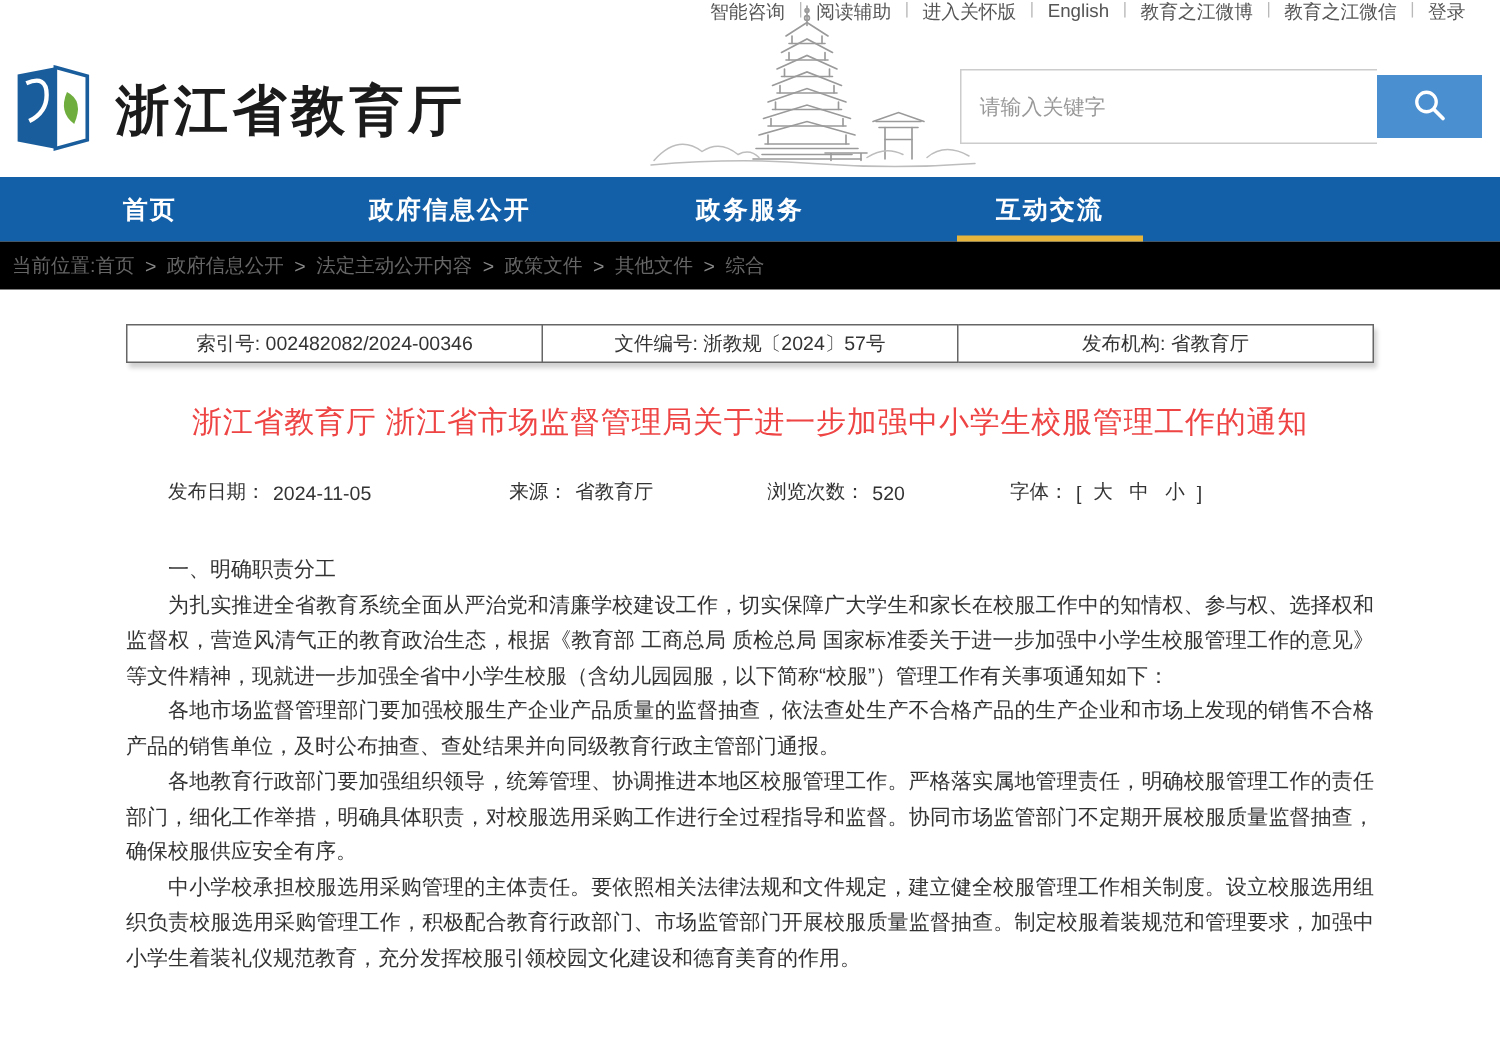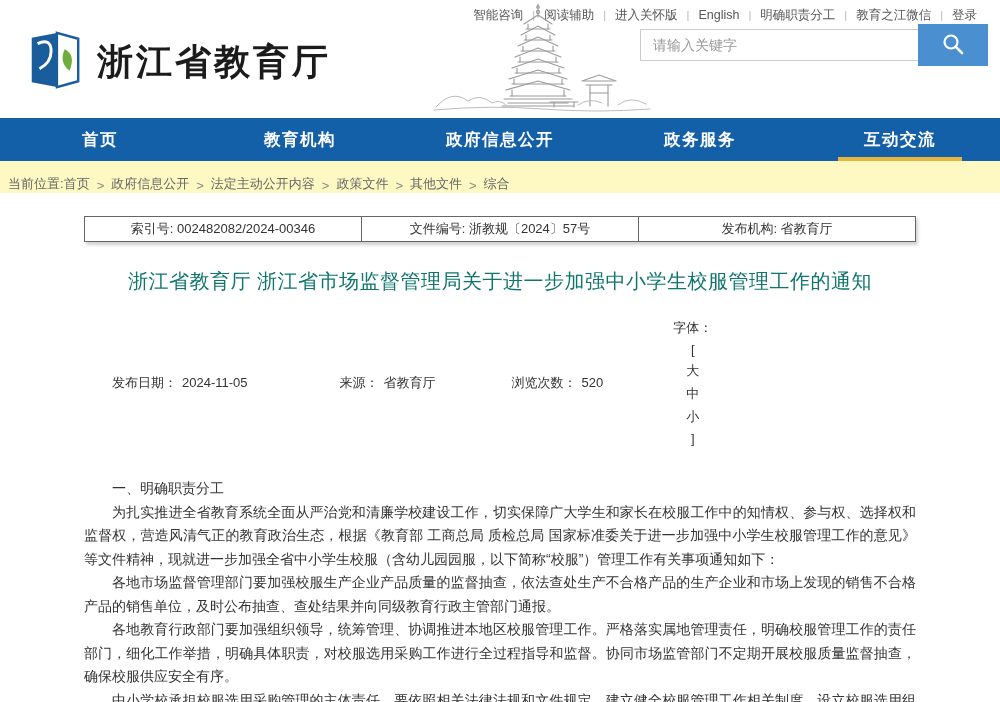"智能咨询" .topbar { align-items: center -> none }
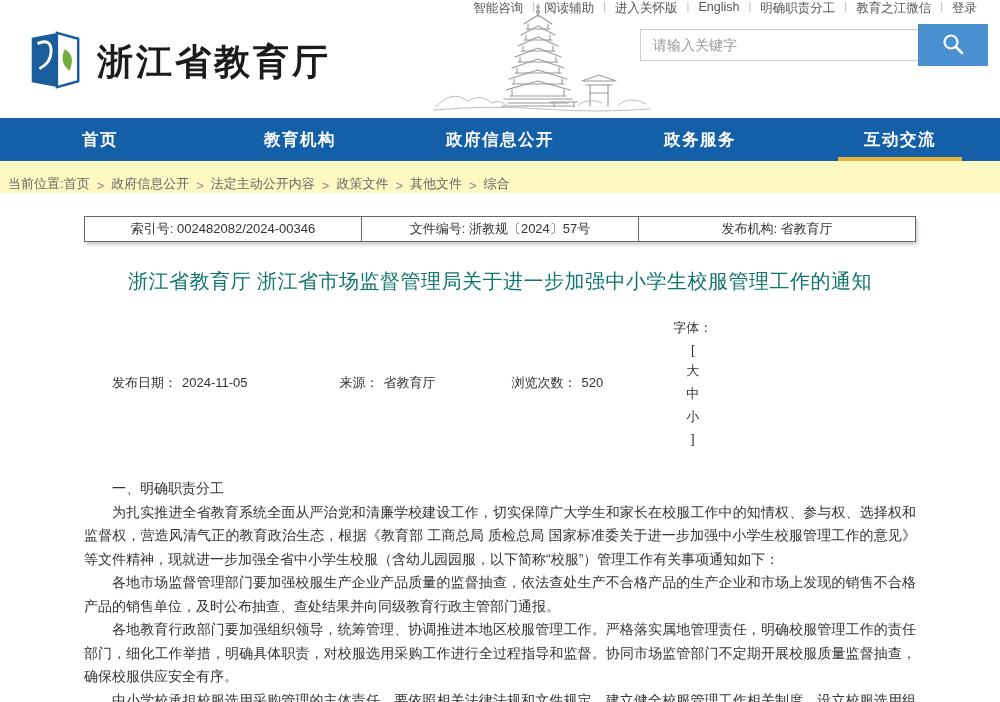"明确职责分工" span.tlink { text: 明确职责分工 -> 教育之江微博 }
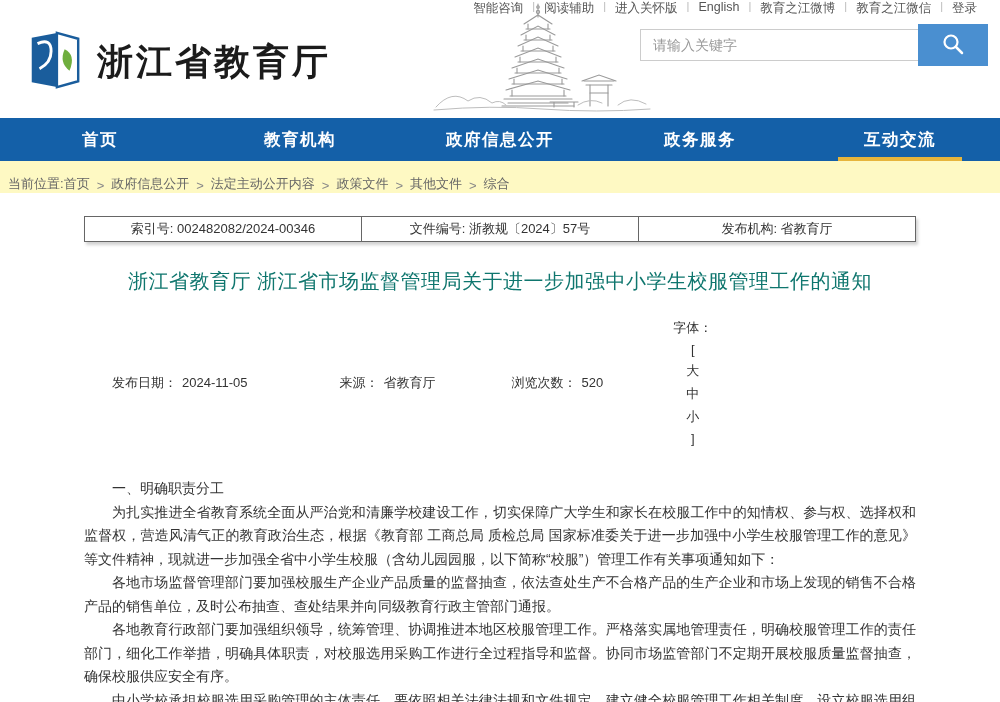"浙江省教育厅" .header-row { align-items: flex-start -> center; padding: 0 12px 0 24px -> 0 12px 0 4px }
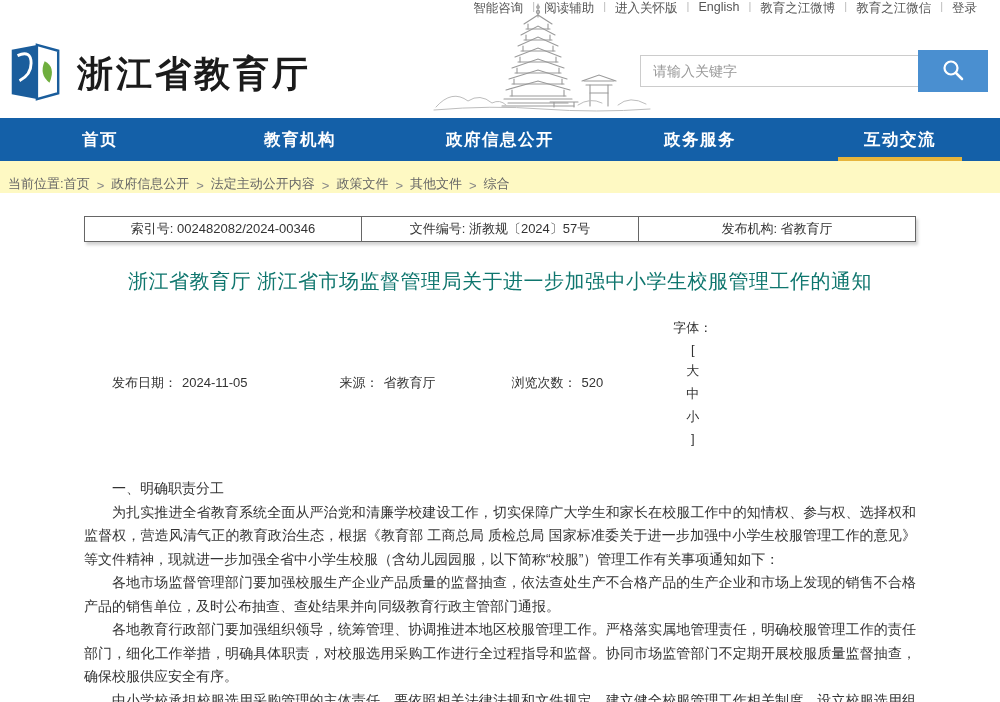"请输入关键字" .search input { height: 32px -> 50px }
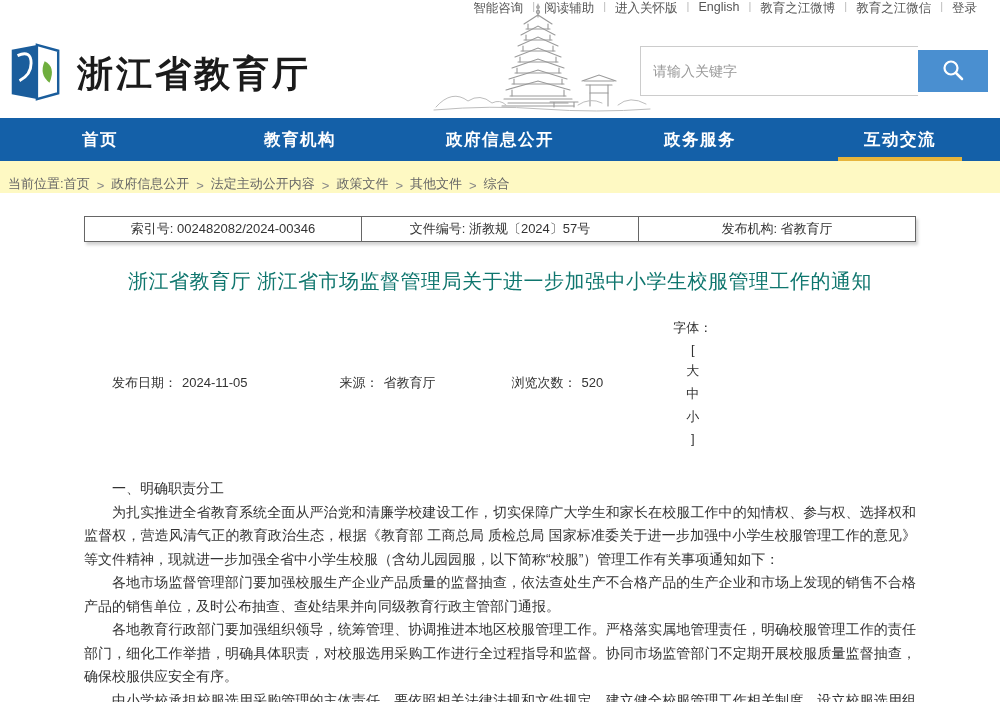"教育机构" div.nav-item { html: <div> <span>教育机构</span> </div> -> none }
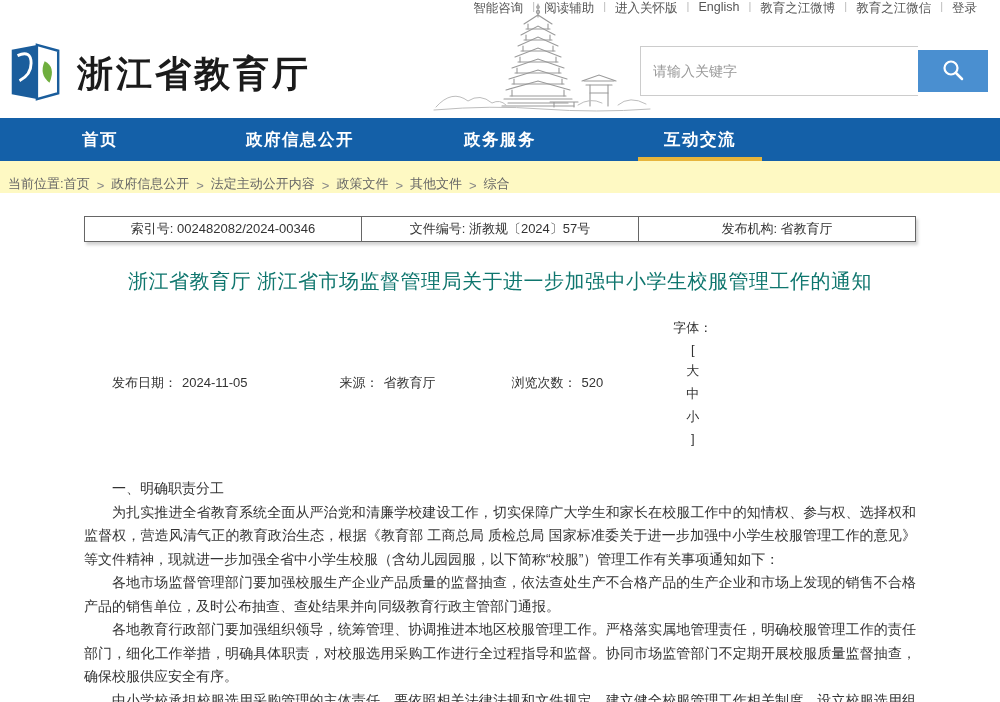"当前位置:" .breadcrumb { align-items: flex-end -> center; background: #fef9c3 -> #000000 }
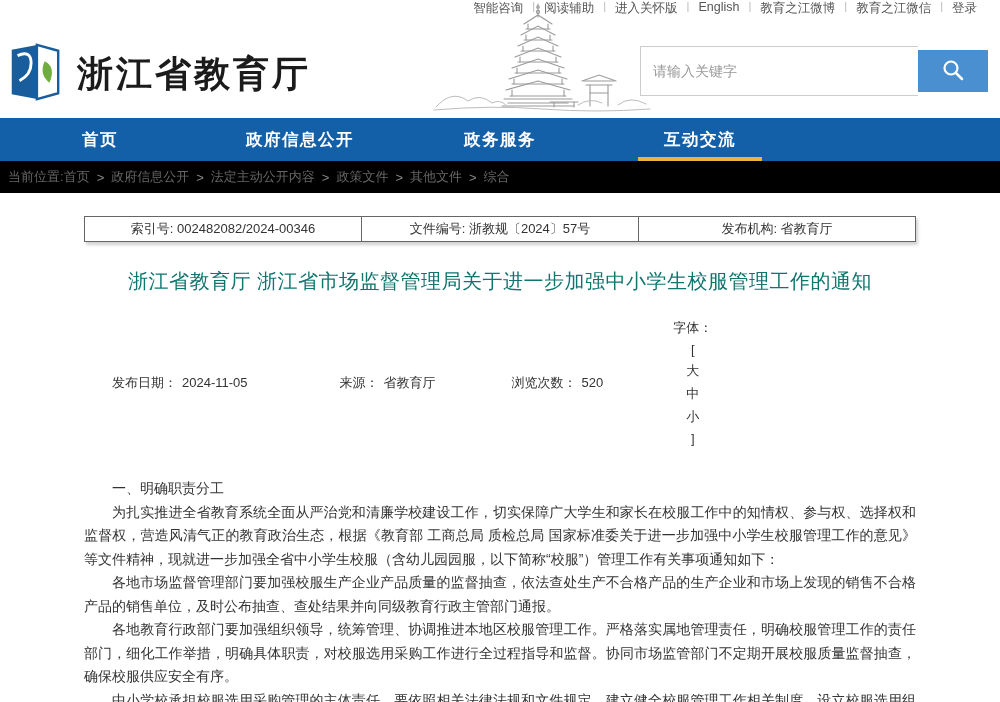"浙江省教育厅 浙江省市场监督管理局关于进一步加强中小学生校服管理工作的通知" .article-title { color: #0f766e -> #ef4444 }
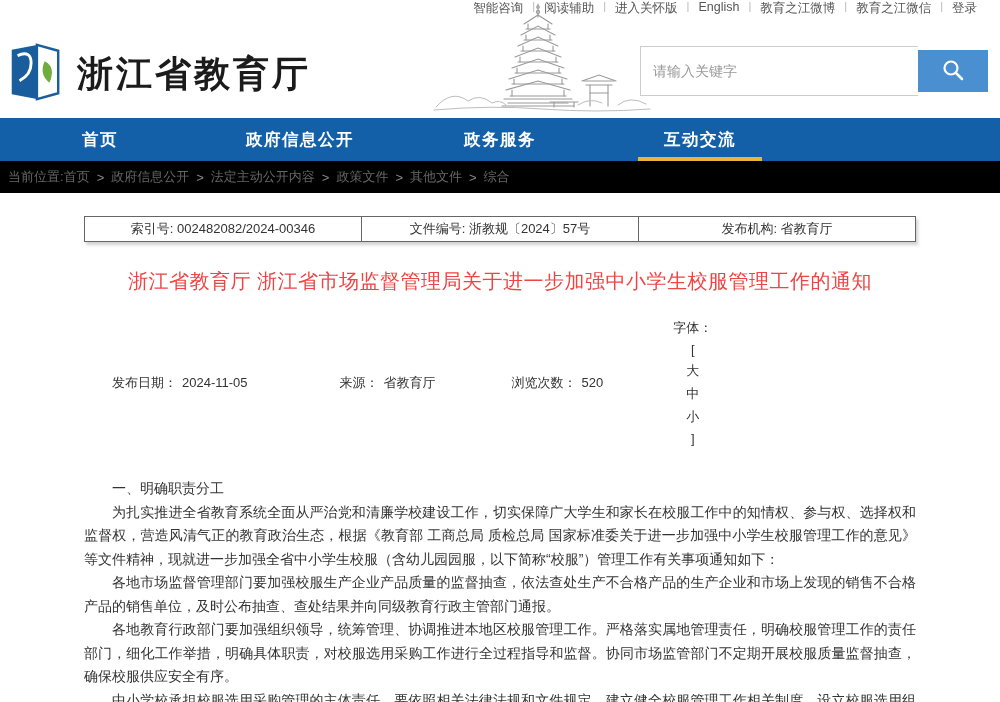"字体：" .meta-item:nth-child(4) { flex-direction: column -> none }
